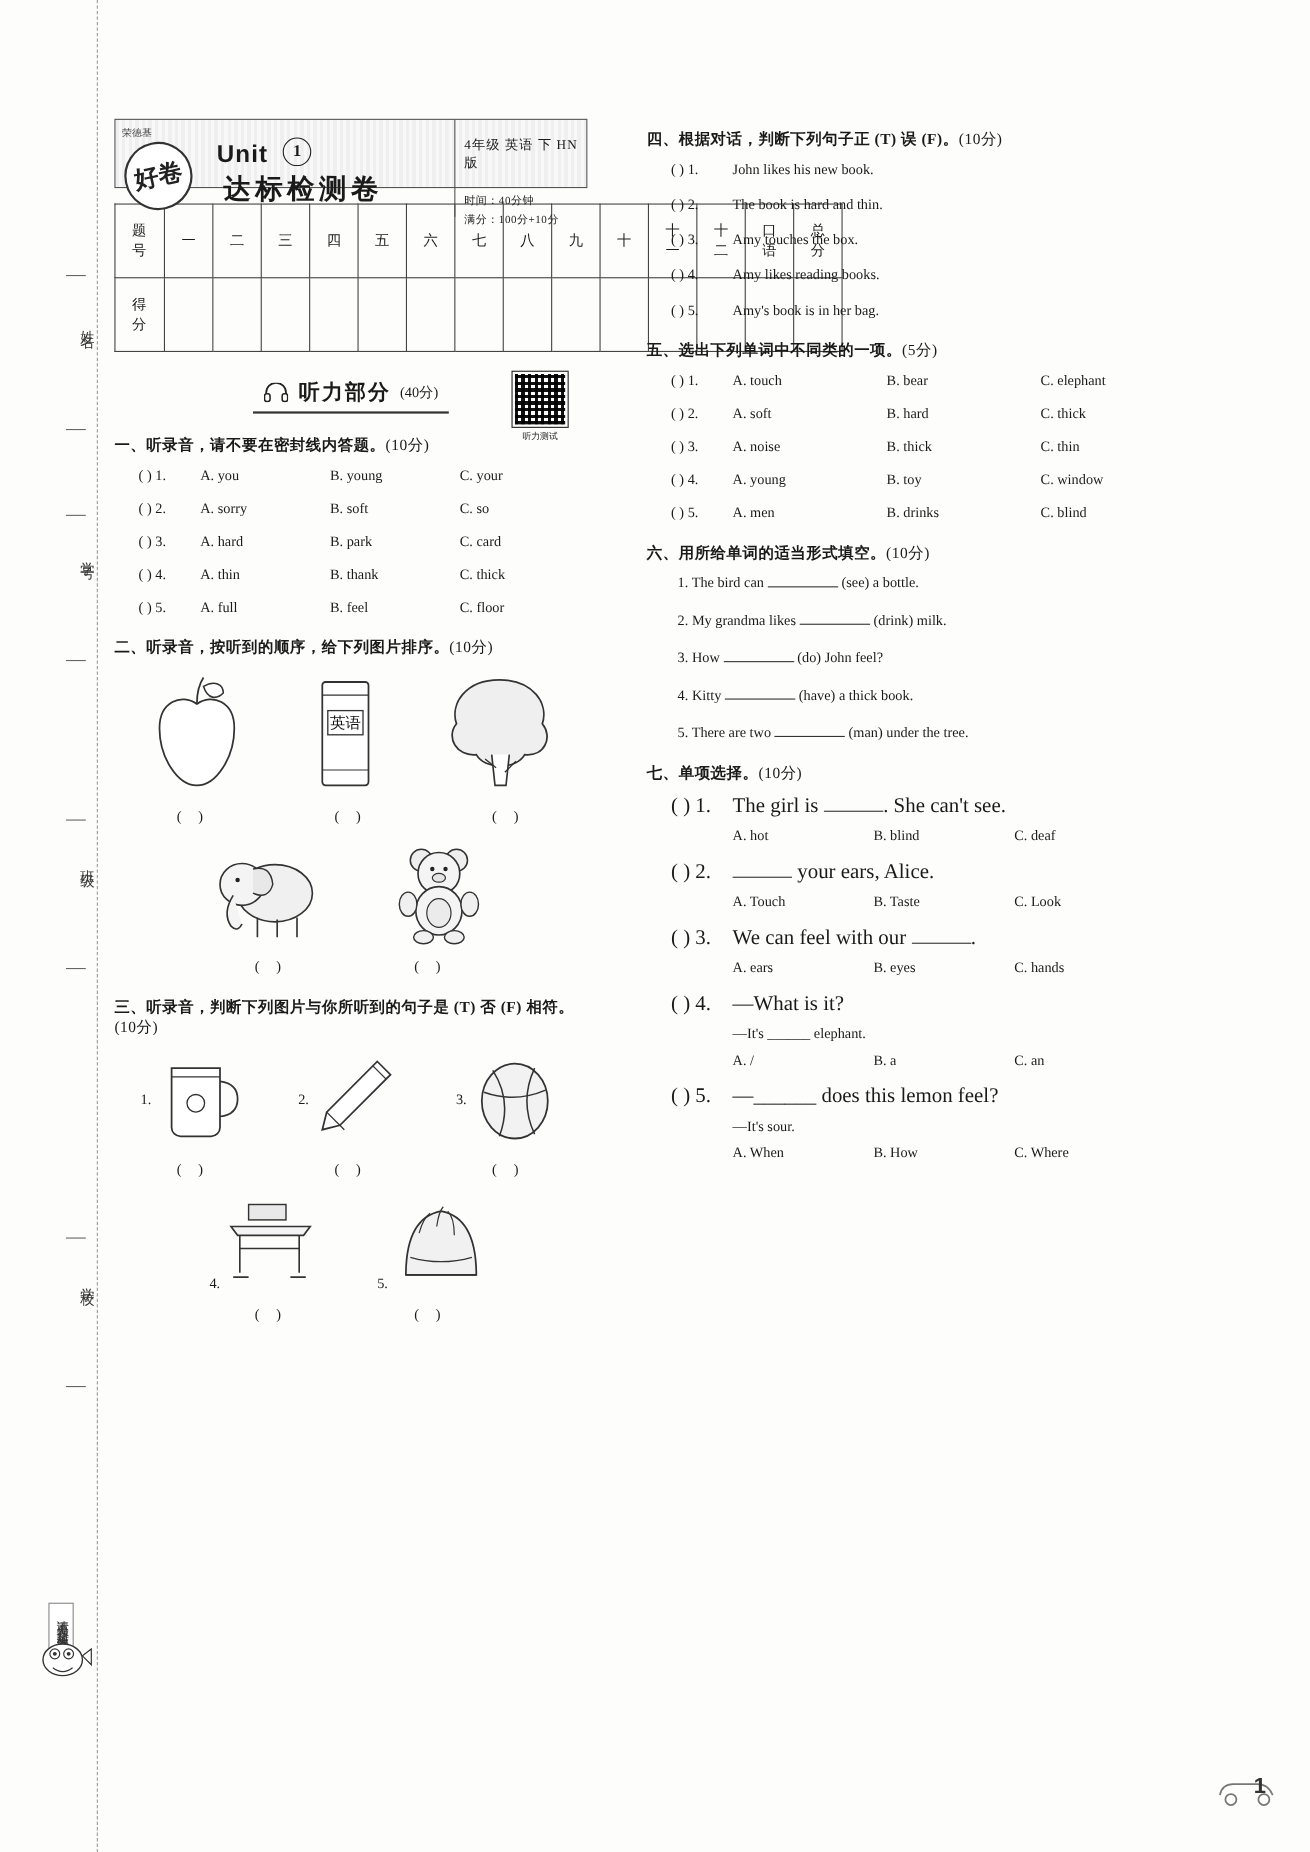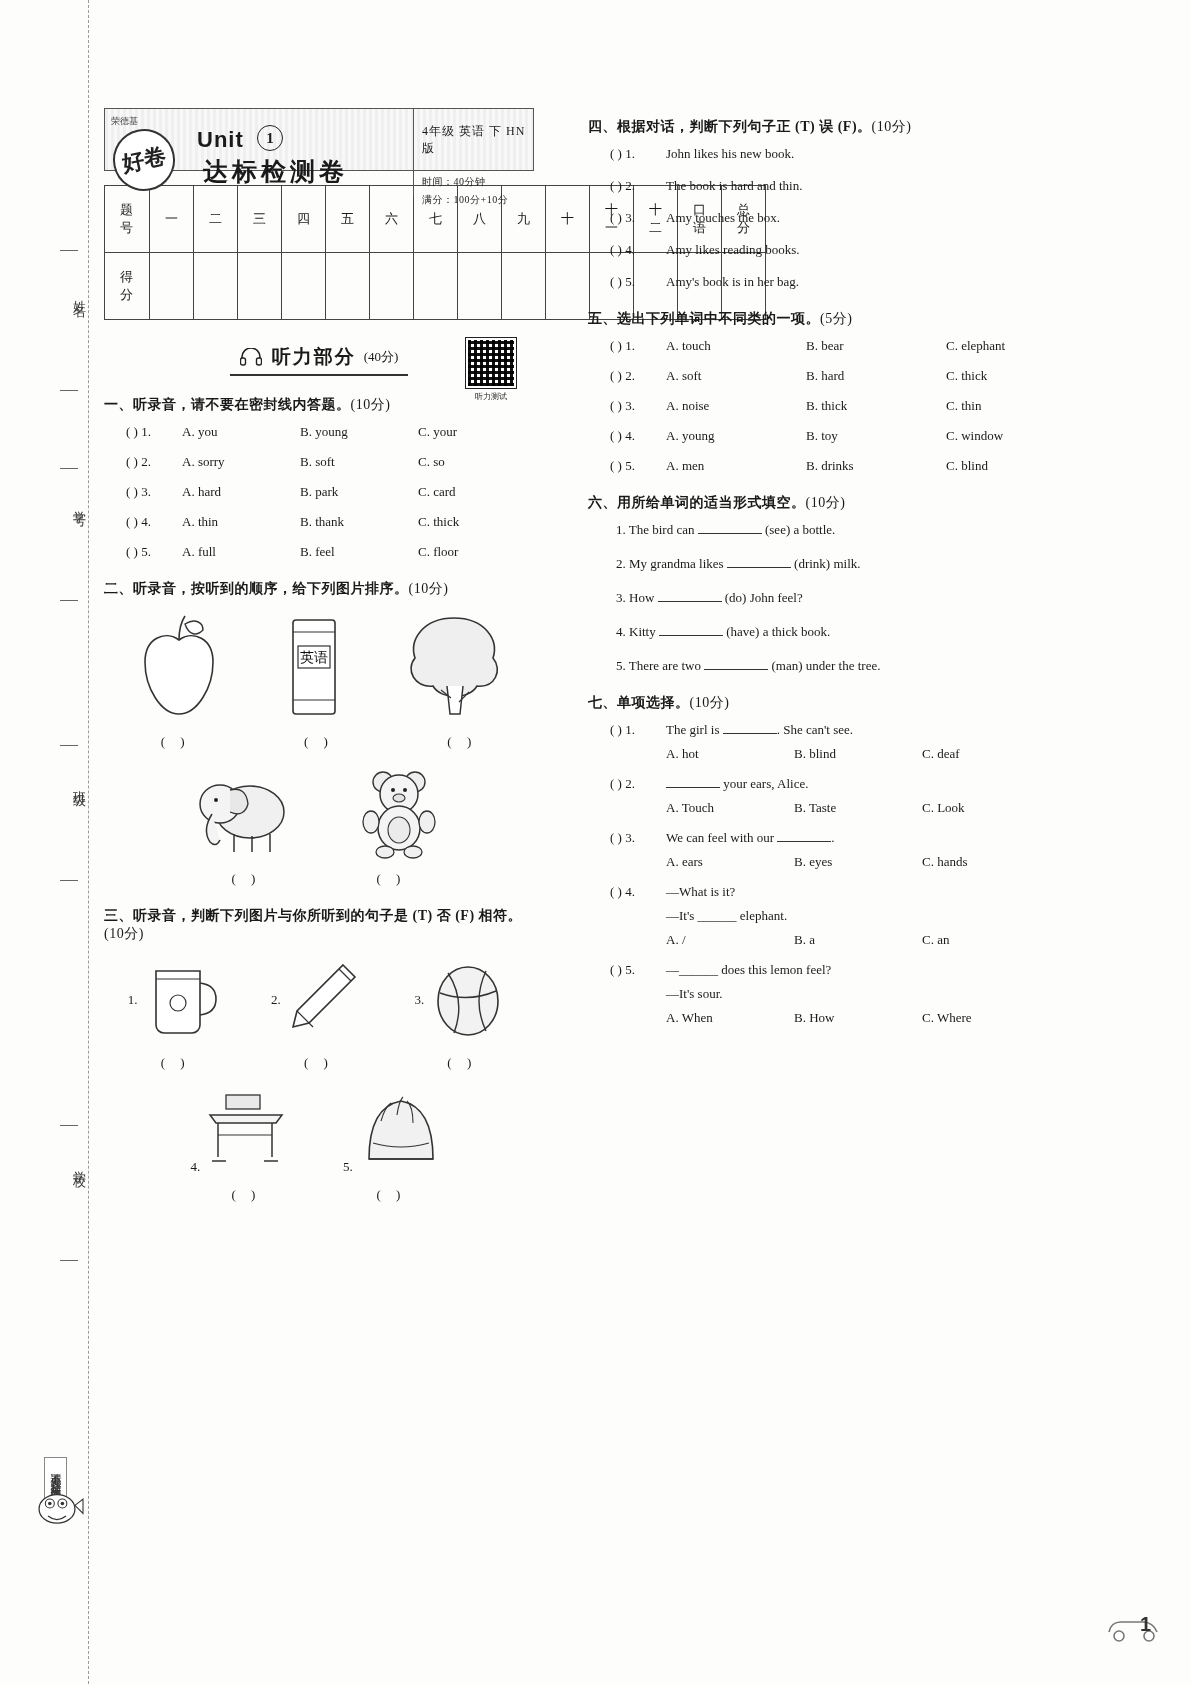"( ) 1. The girl" .mc-stem { font-size: 13px -> 19px }
